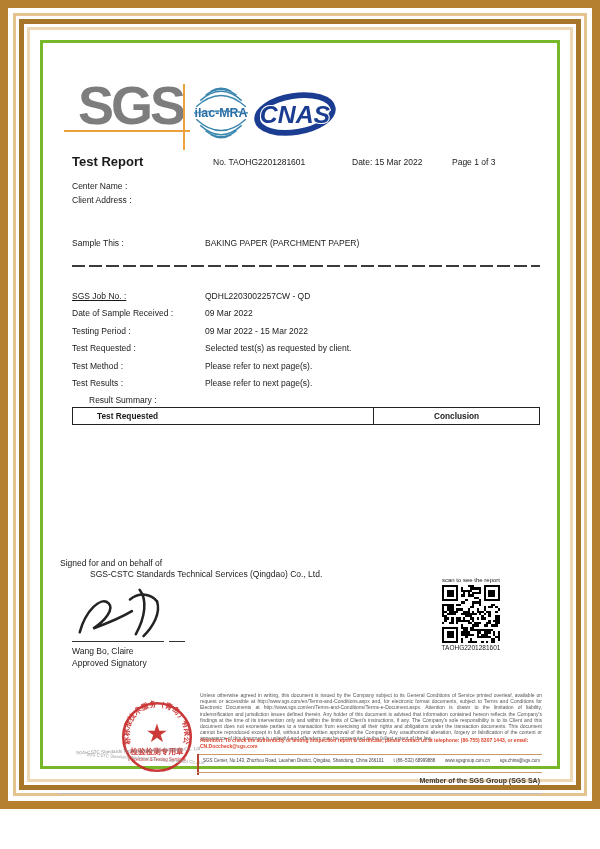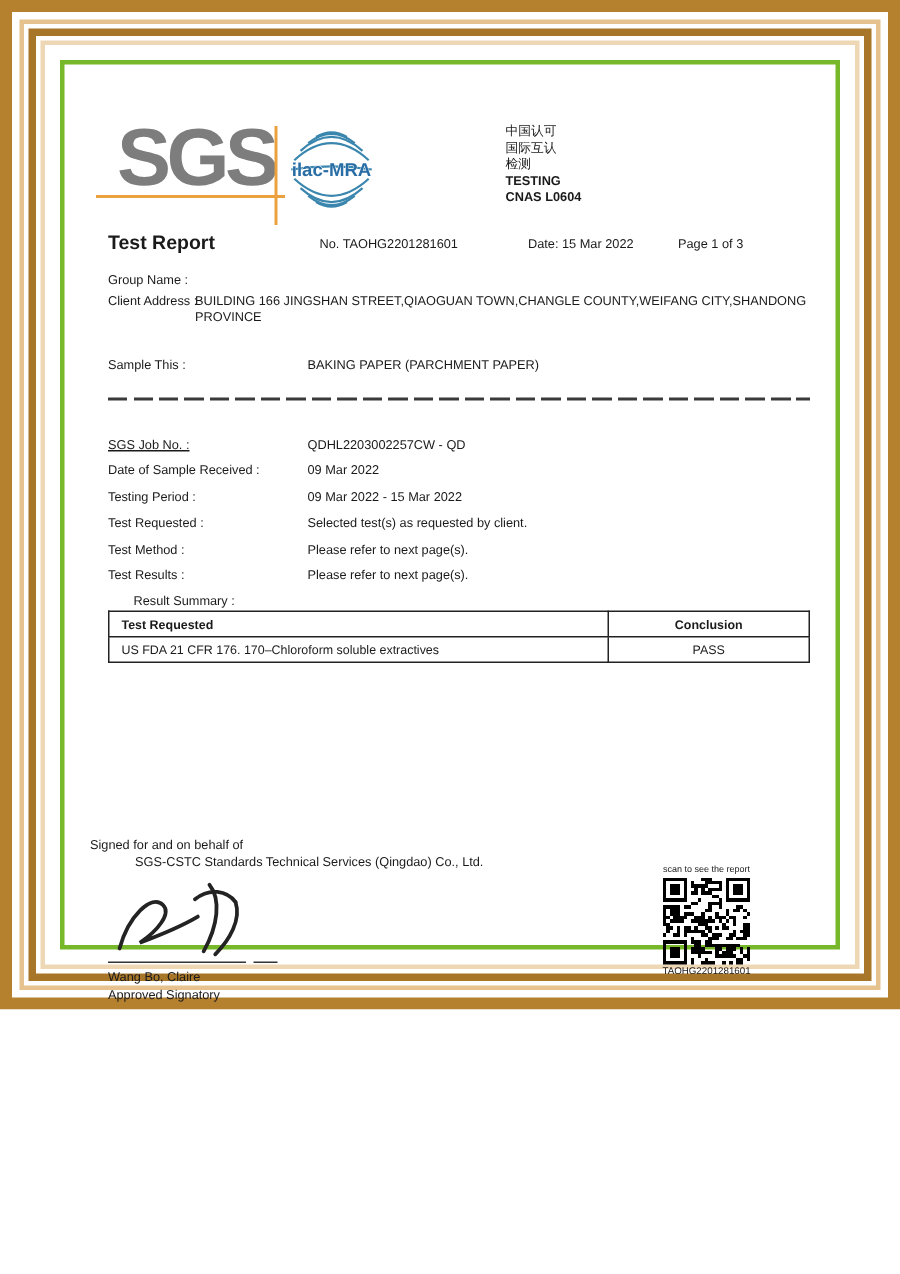"SGS" .page { height: 673px -> 809px }
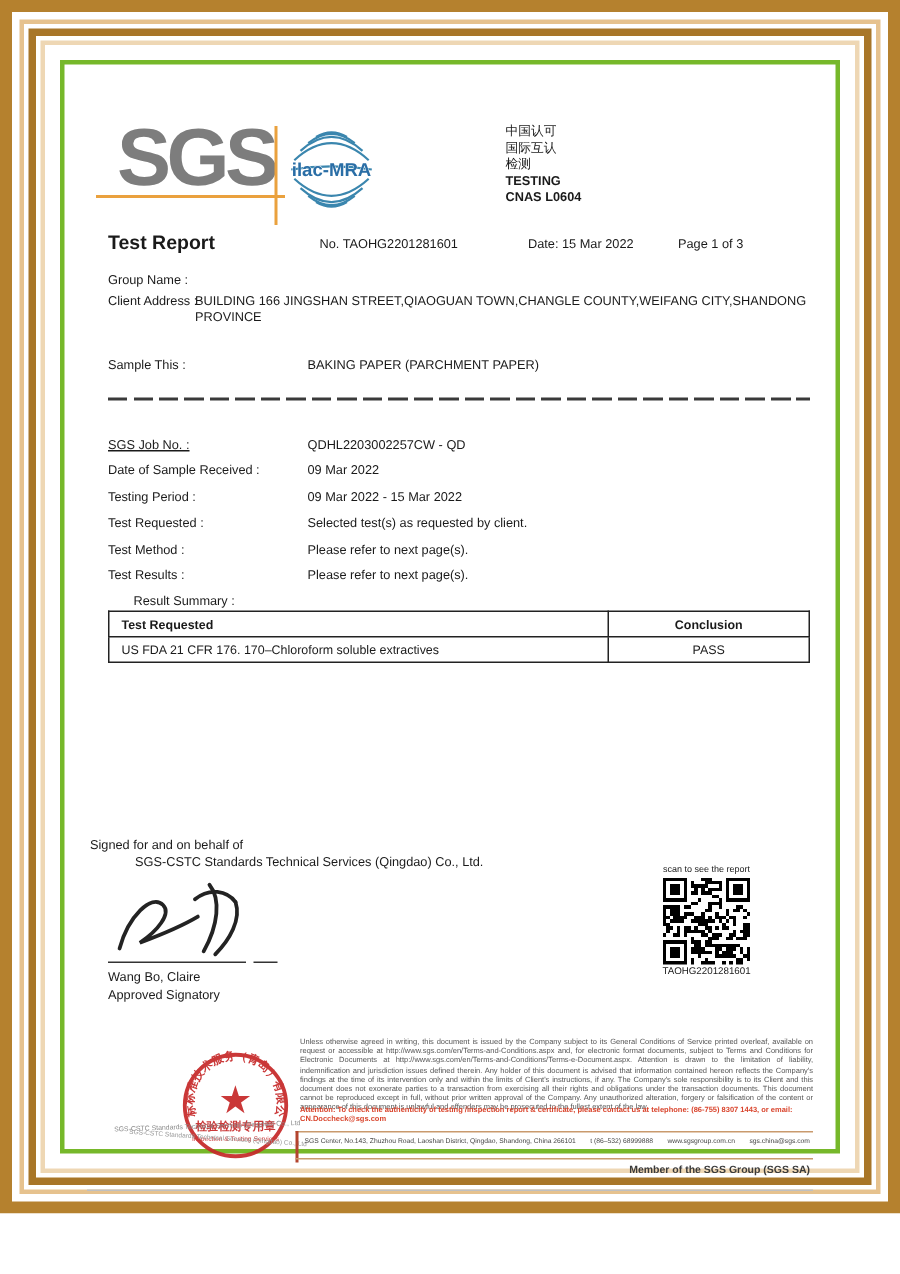"中国认可" div.abs { html: <div> <div>中国认可</div> <div>国际互认</div> <div>检测</div> <div>TESTING</div> <div>CNAS L0604</div> </div> -> none }
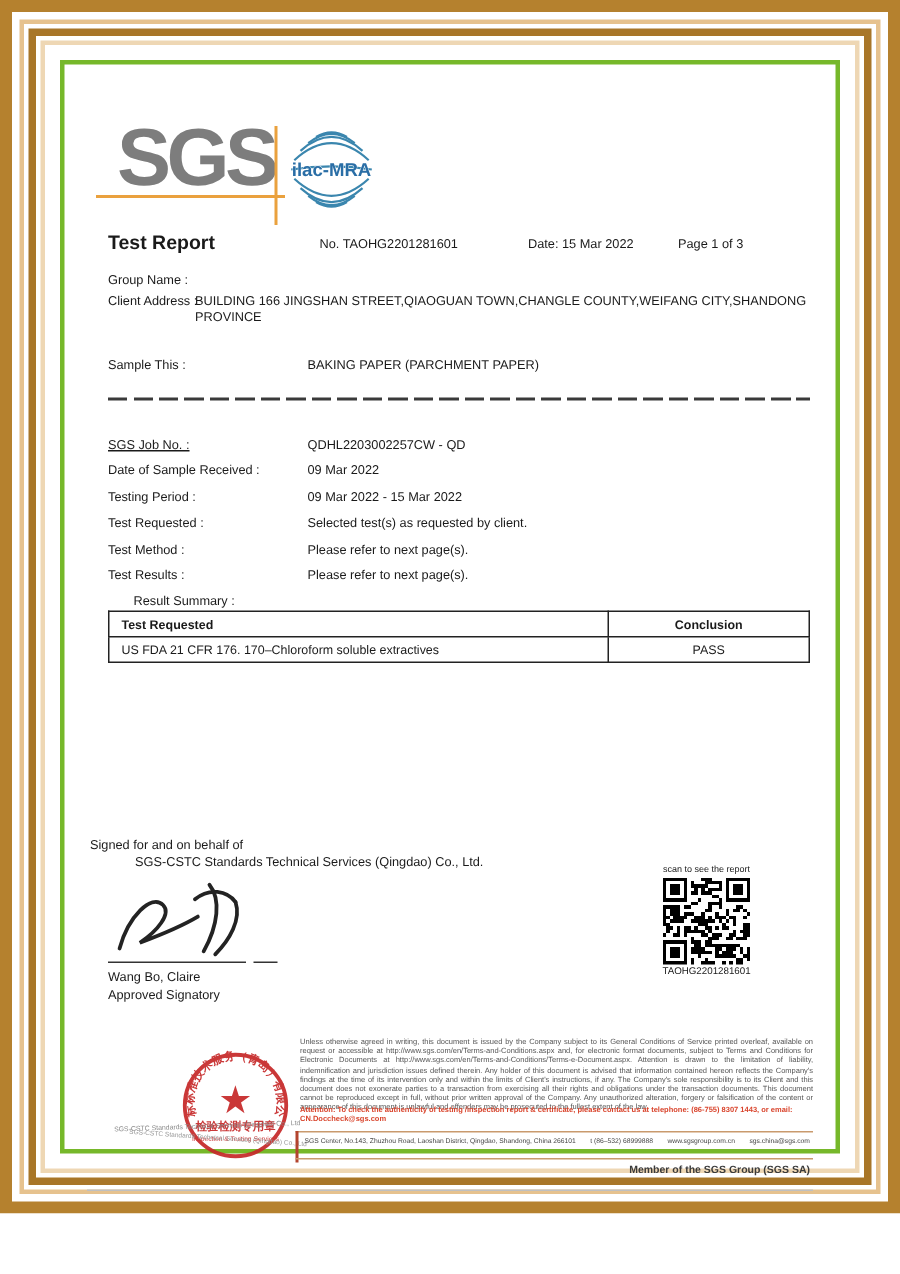"CNAS" div.abs { html: none -> <div> <svg> <ellipse></ellipse> <text>CNAS</text> </svg> </div> }
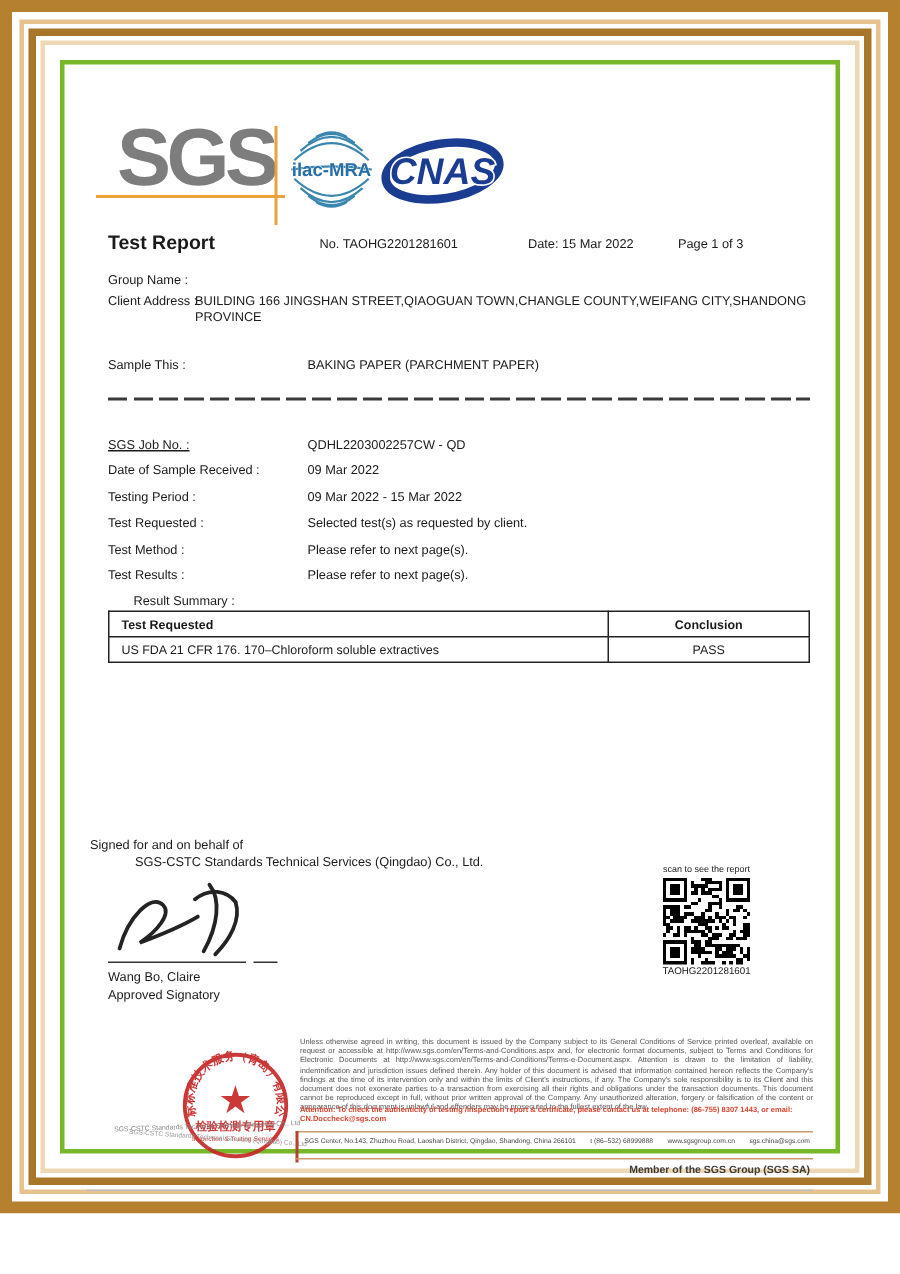"Group Name :" div.txt { text: Group -> Center }
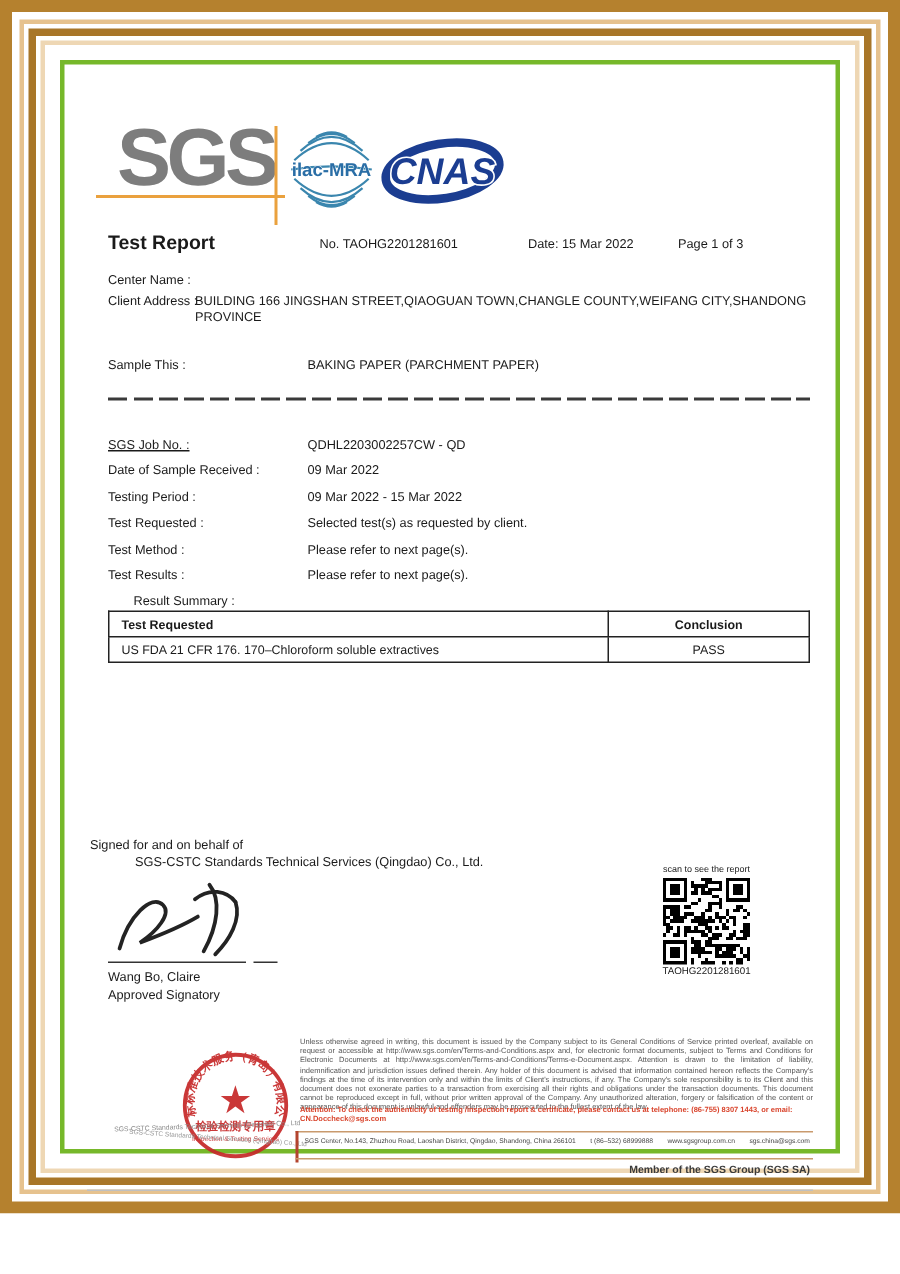"BUILDING 166 JINGSHAN STREET,QIAOGUAN" div.txt { html: <div>BUILDING 166 JINGSHAN STREET,QIAOGUAN TOWN,CHANGLE COUNTY,WEIFANG CITY,SHANDONG PROVINCE</div> -> none }
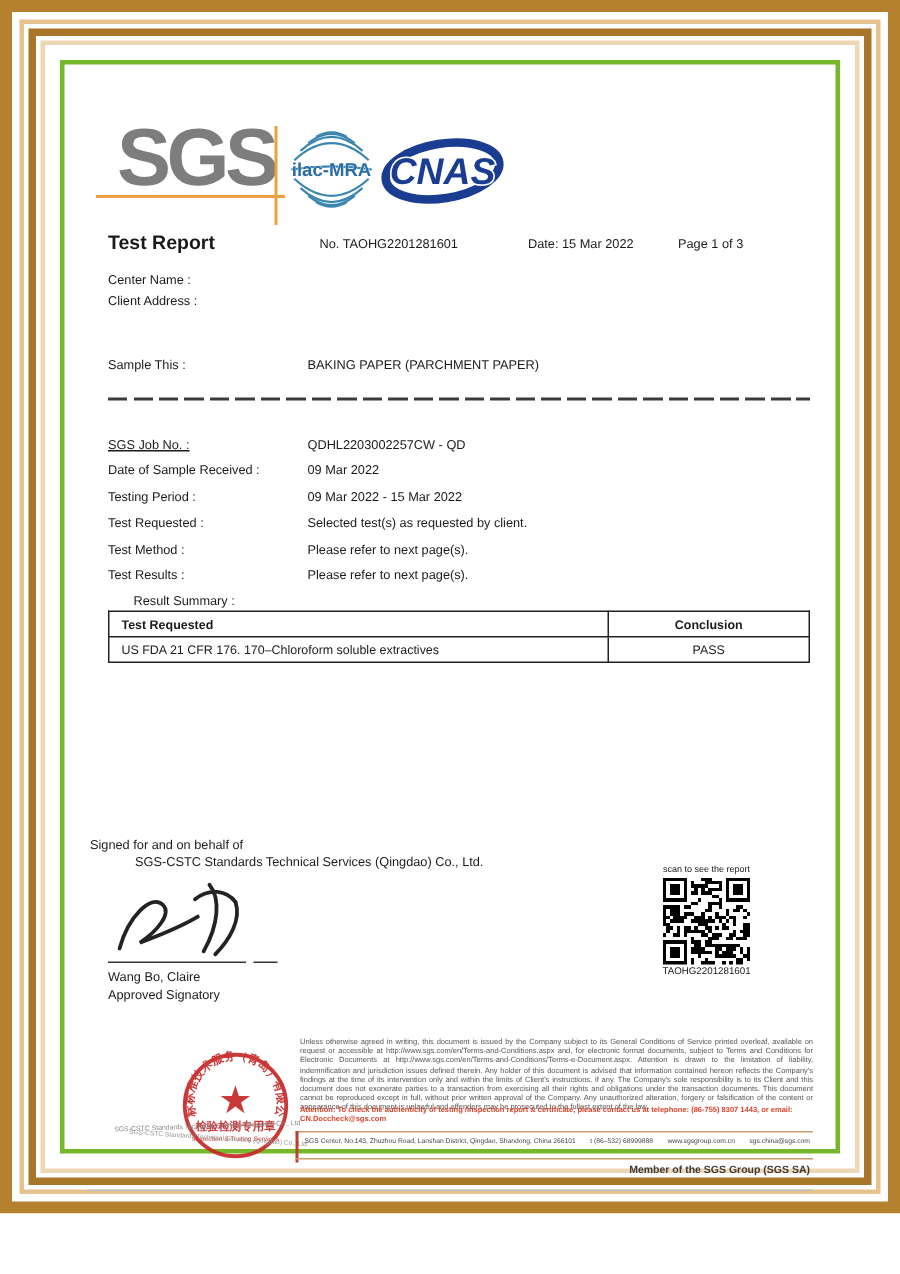"Test Requested" table.summary th,table.summary td { padding: 3px 8px -> 3px 24px }
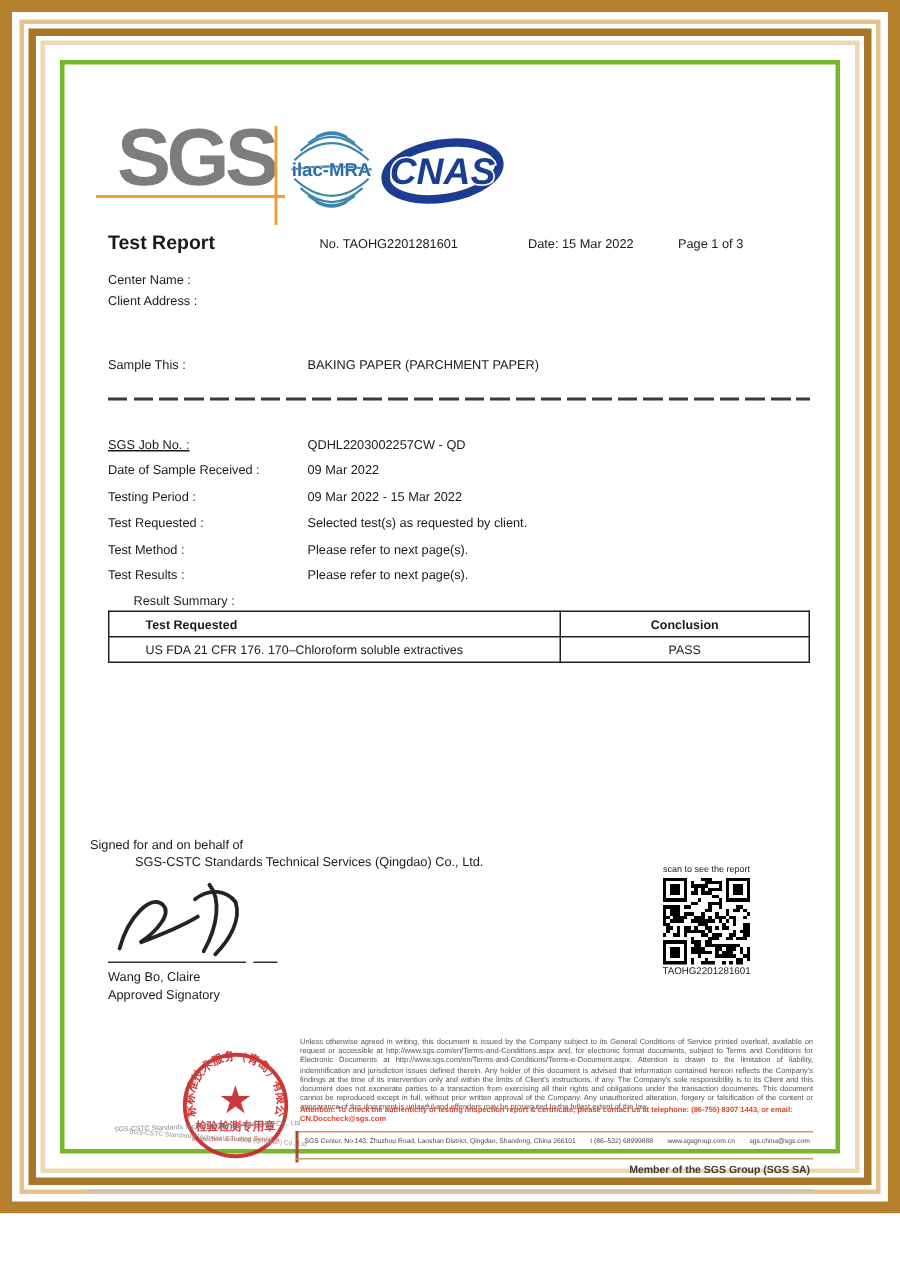"US FDA 21 CFR 176." tr { html: <tr> <td>US FDA 21 CFR 176. 170–Chloroform soluble extractives</td> <td>PASS</td> </tr> -> none }
